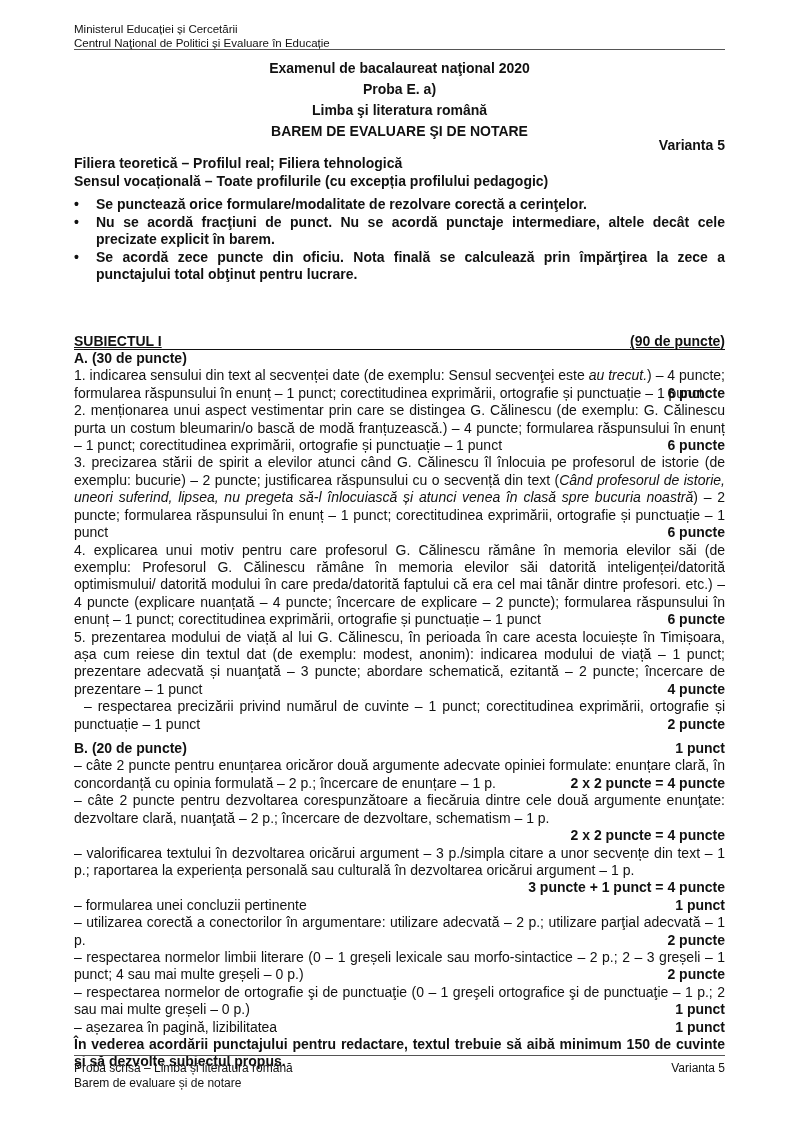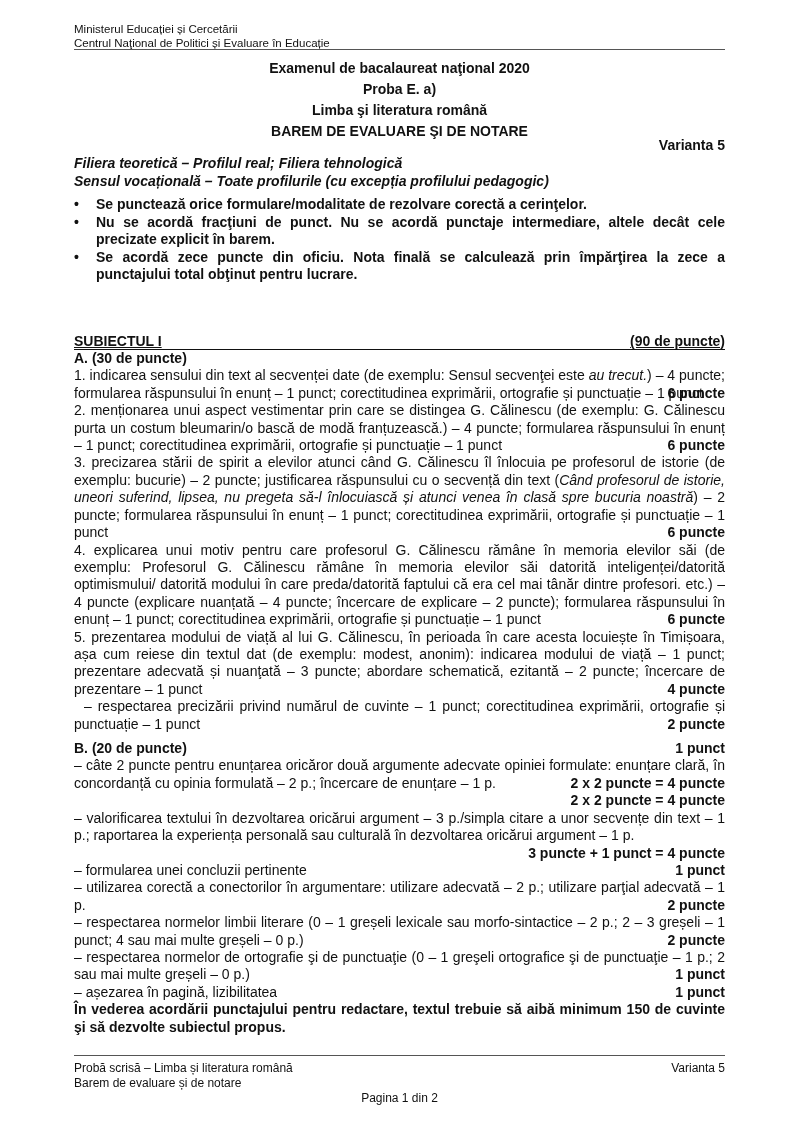"Filiera teoretică – Profilul real;" .filiere { font-style: italic -> none }
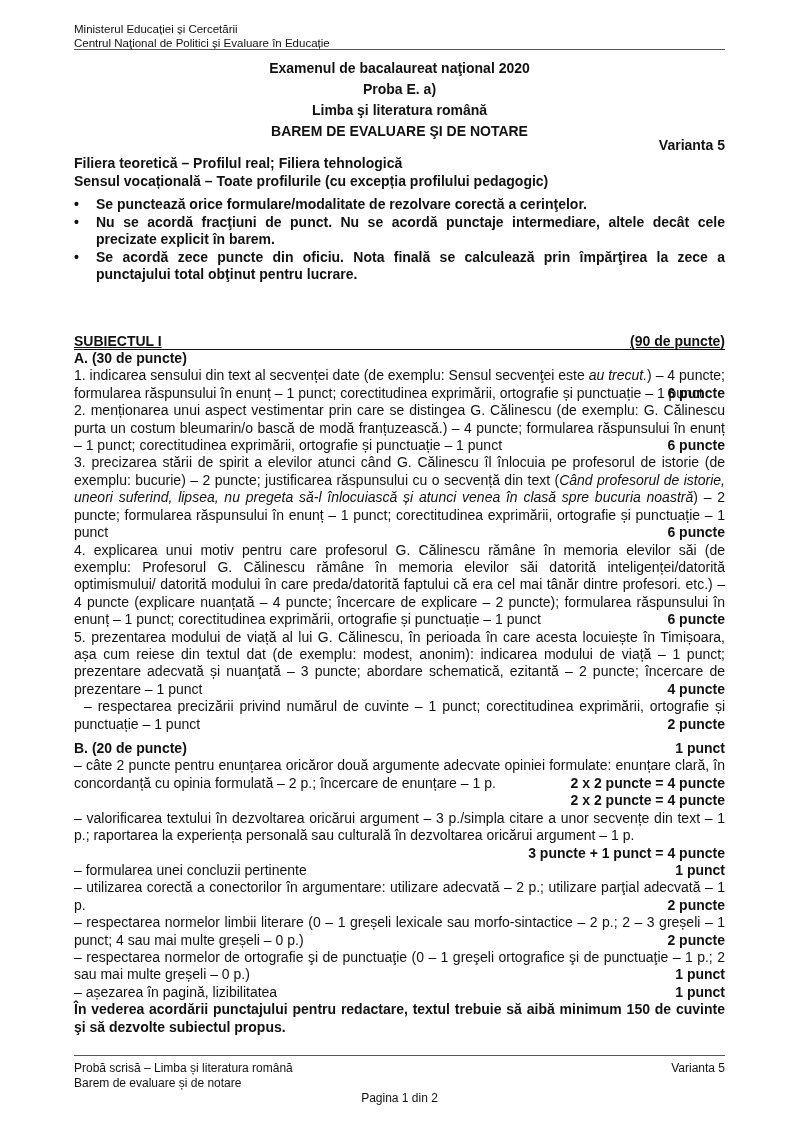"– câte 2 puncte pentru dezvoltarea" span { html: none -> <span>– câte 2 puncte pentru dezvoltarea corespunzătoare a fiecăruia dintre cele două argumente enunţate: dezvoltare clară, nuanţată – 2 p.; încercare de dezvoltare, schematism – 1 p.</span> }
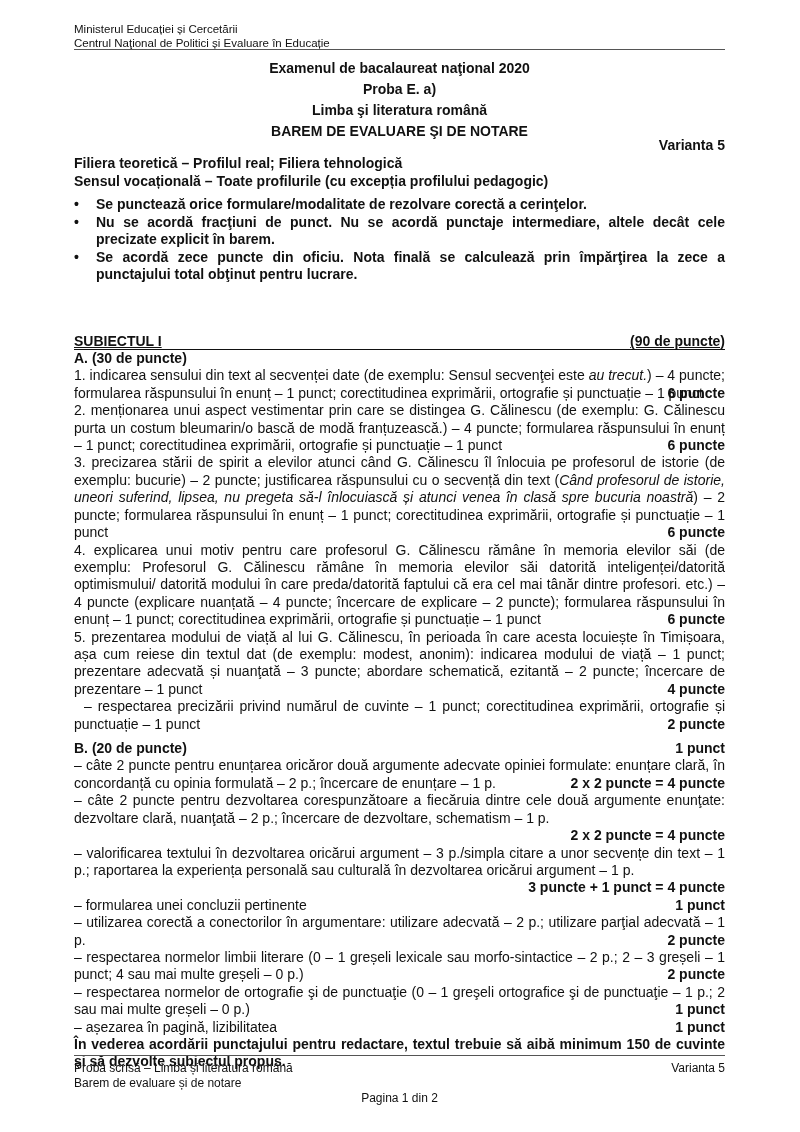"Pagina 1 din 2" div.center { html: <div>Pagina 1 din 2</div> -> none }
